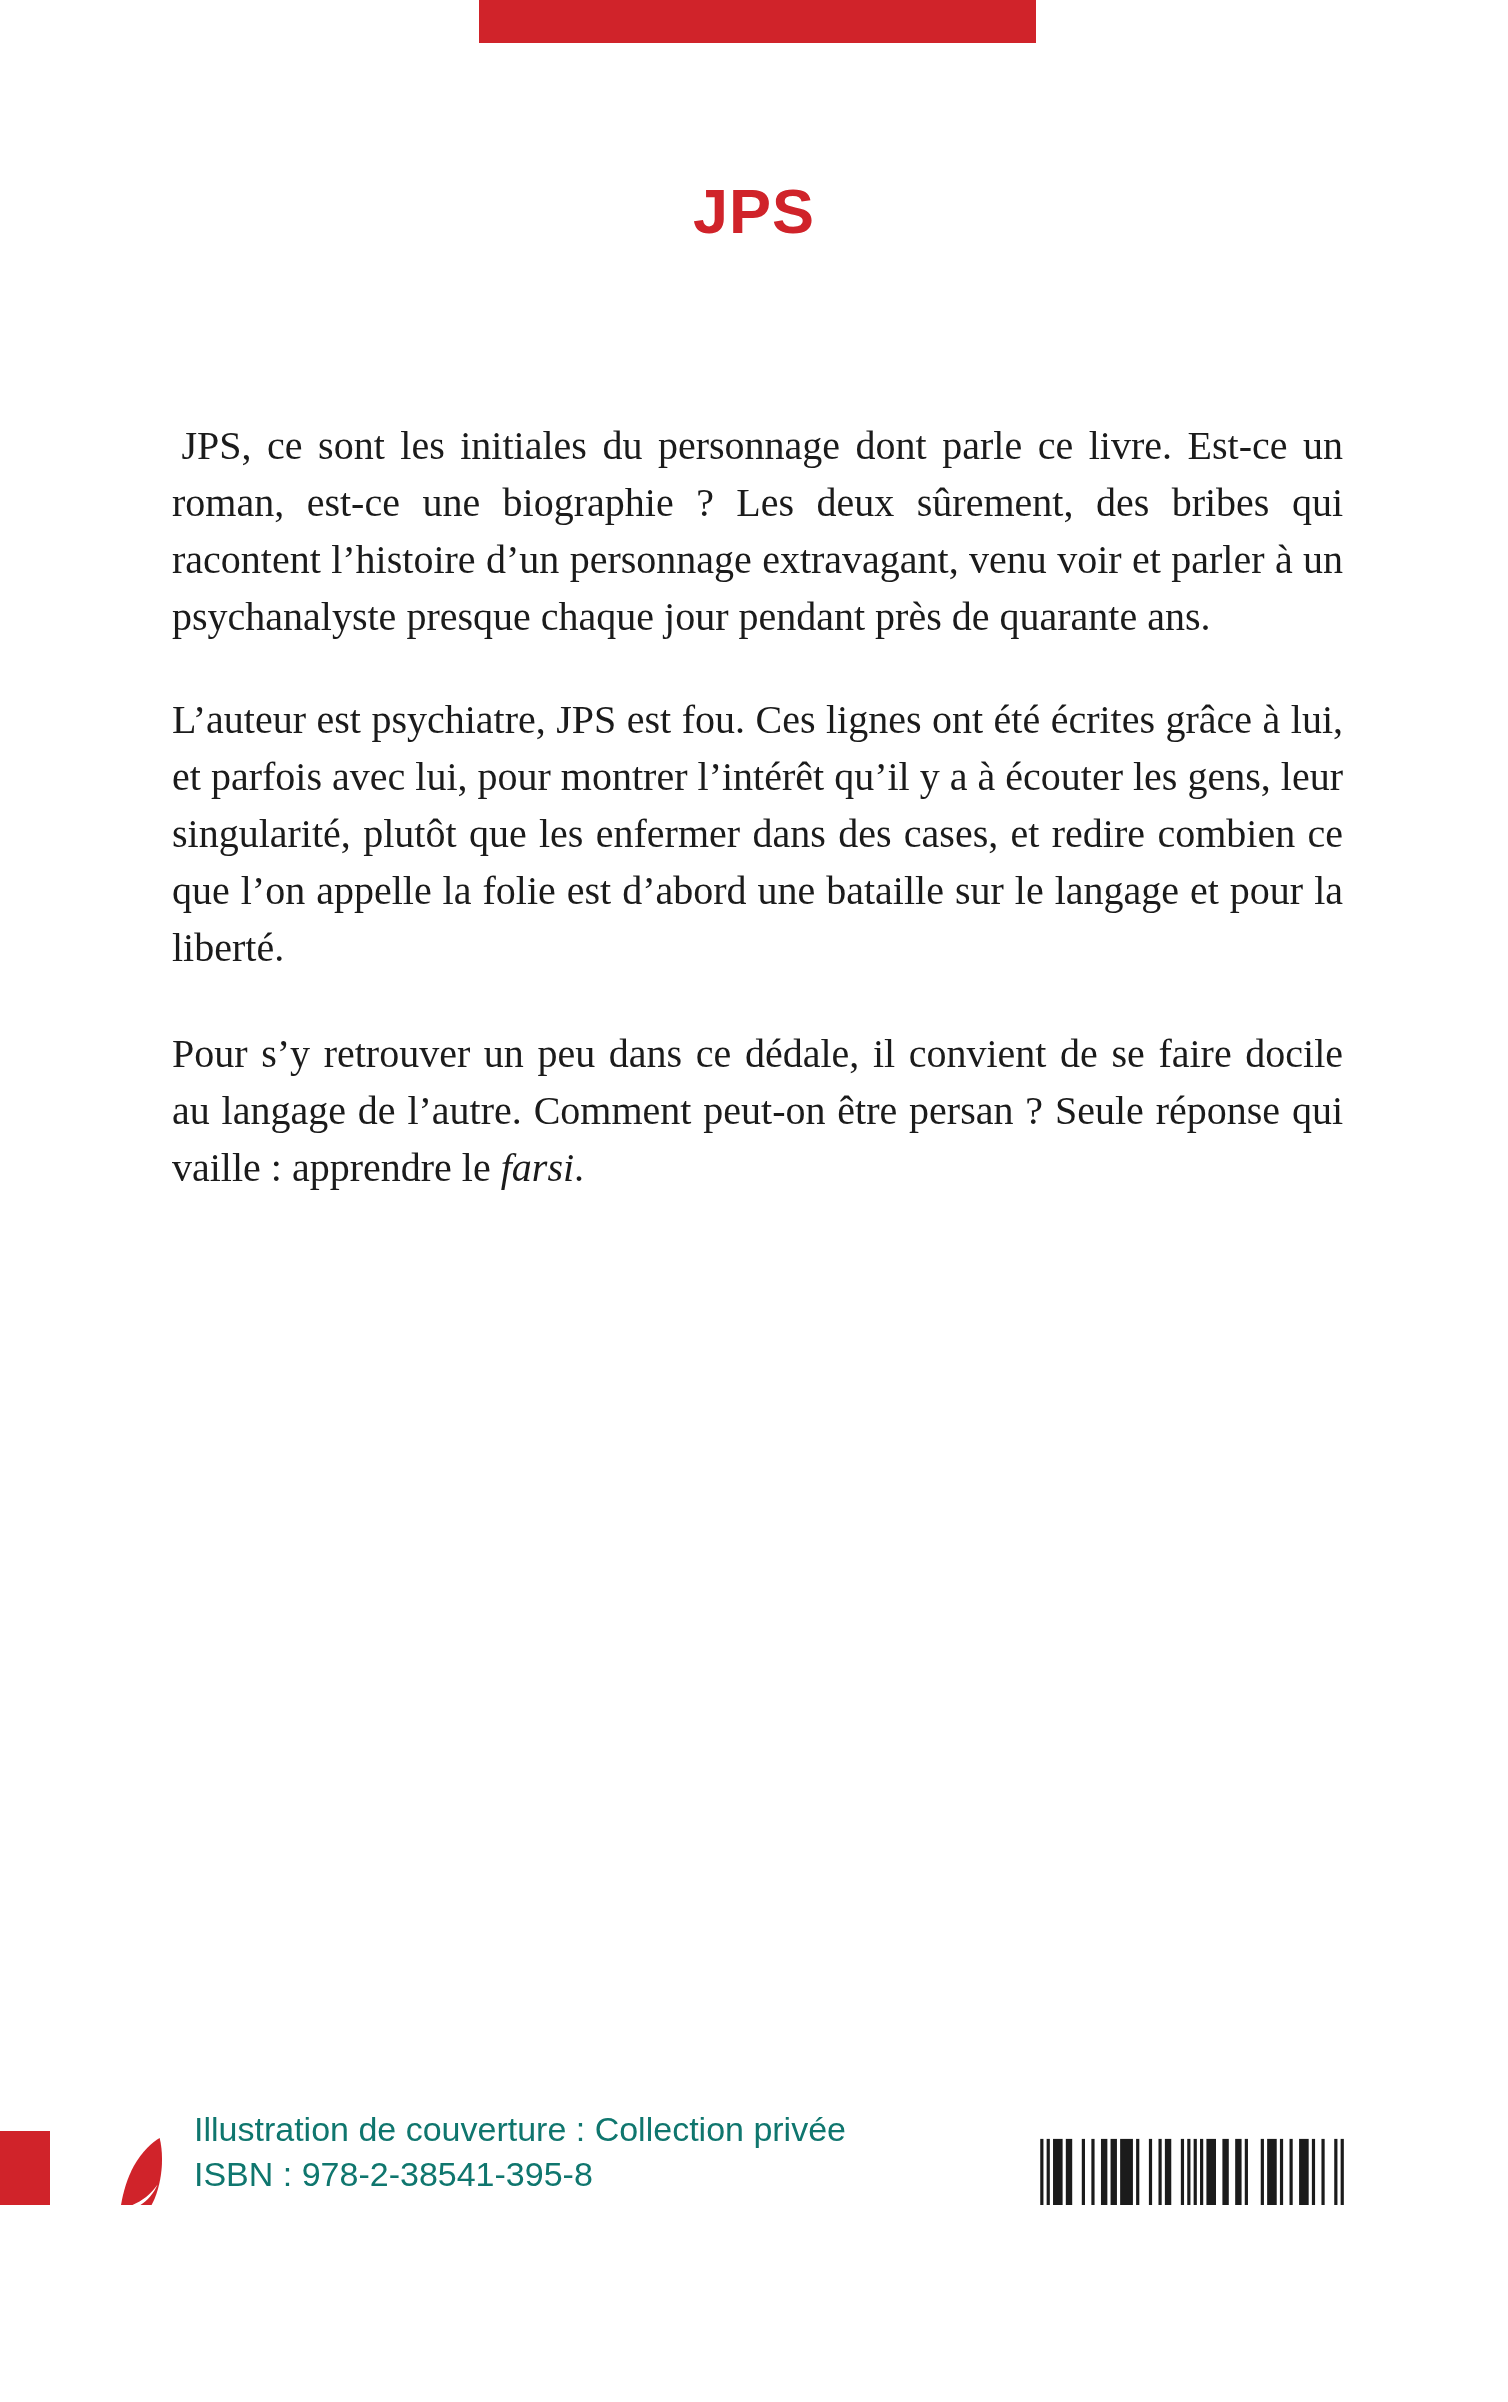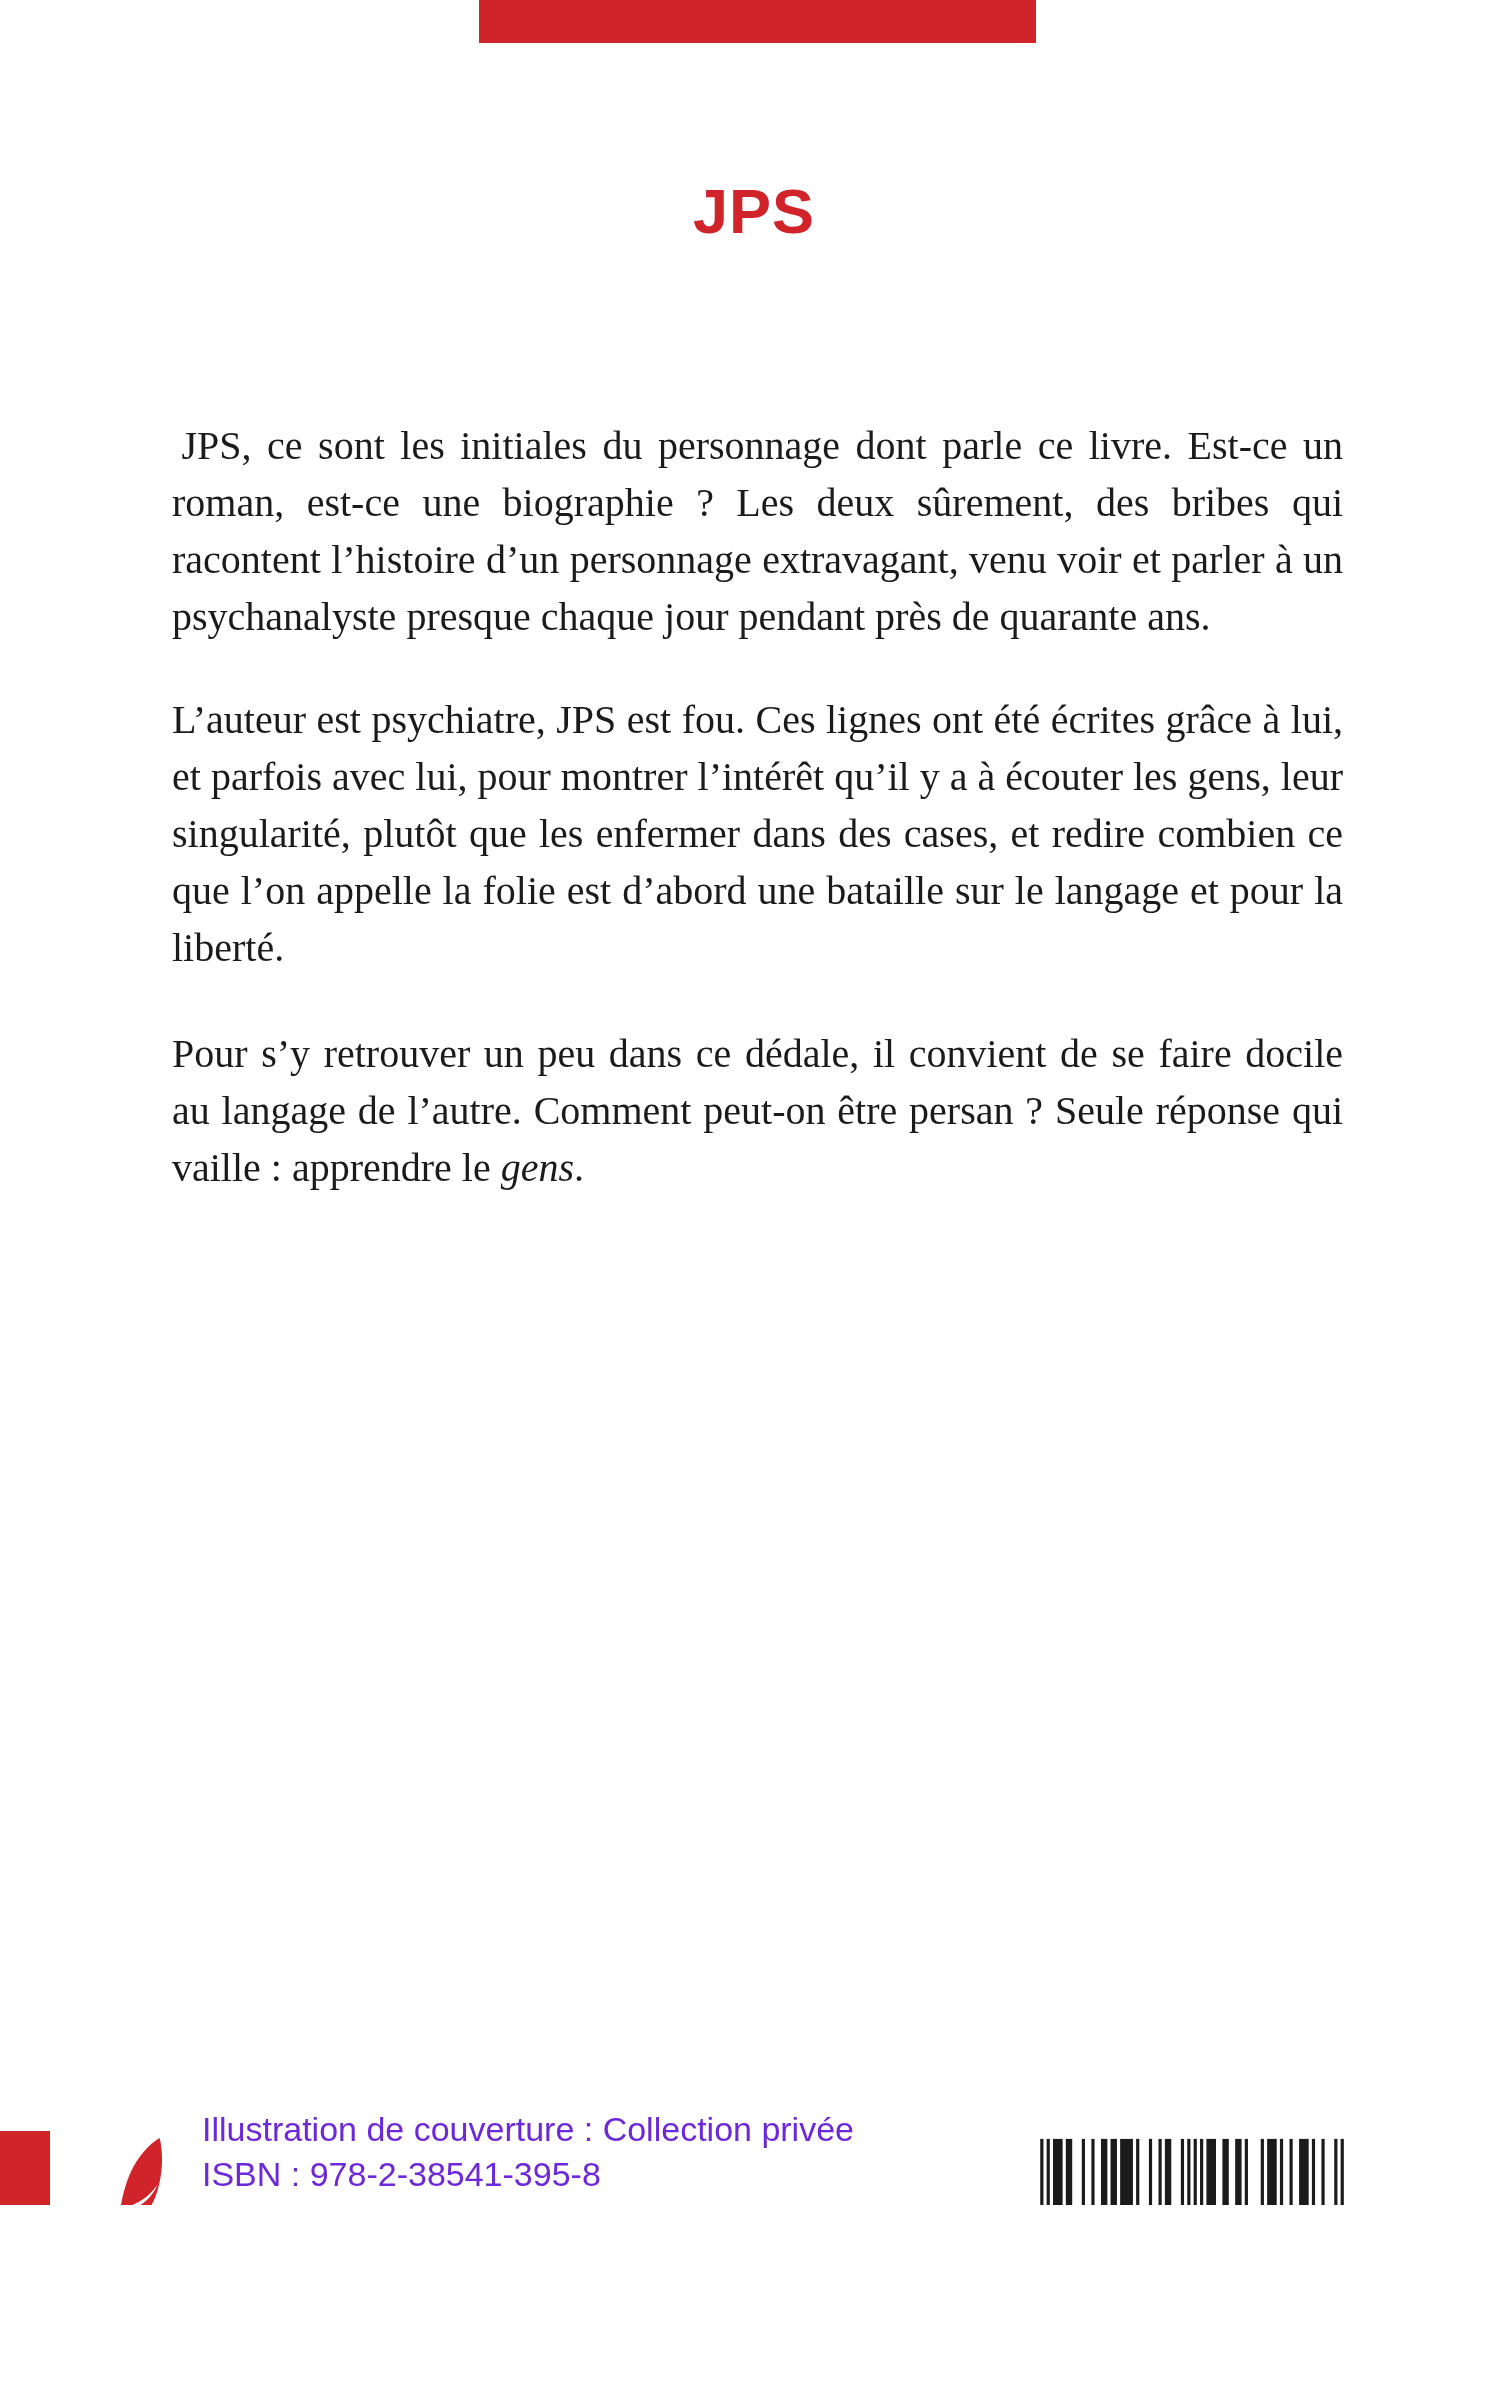"gens" span.em-word { text: gens -> farsi }
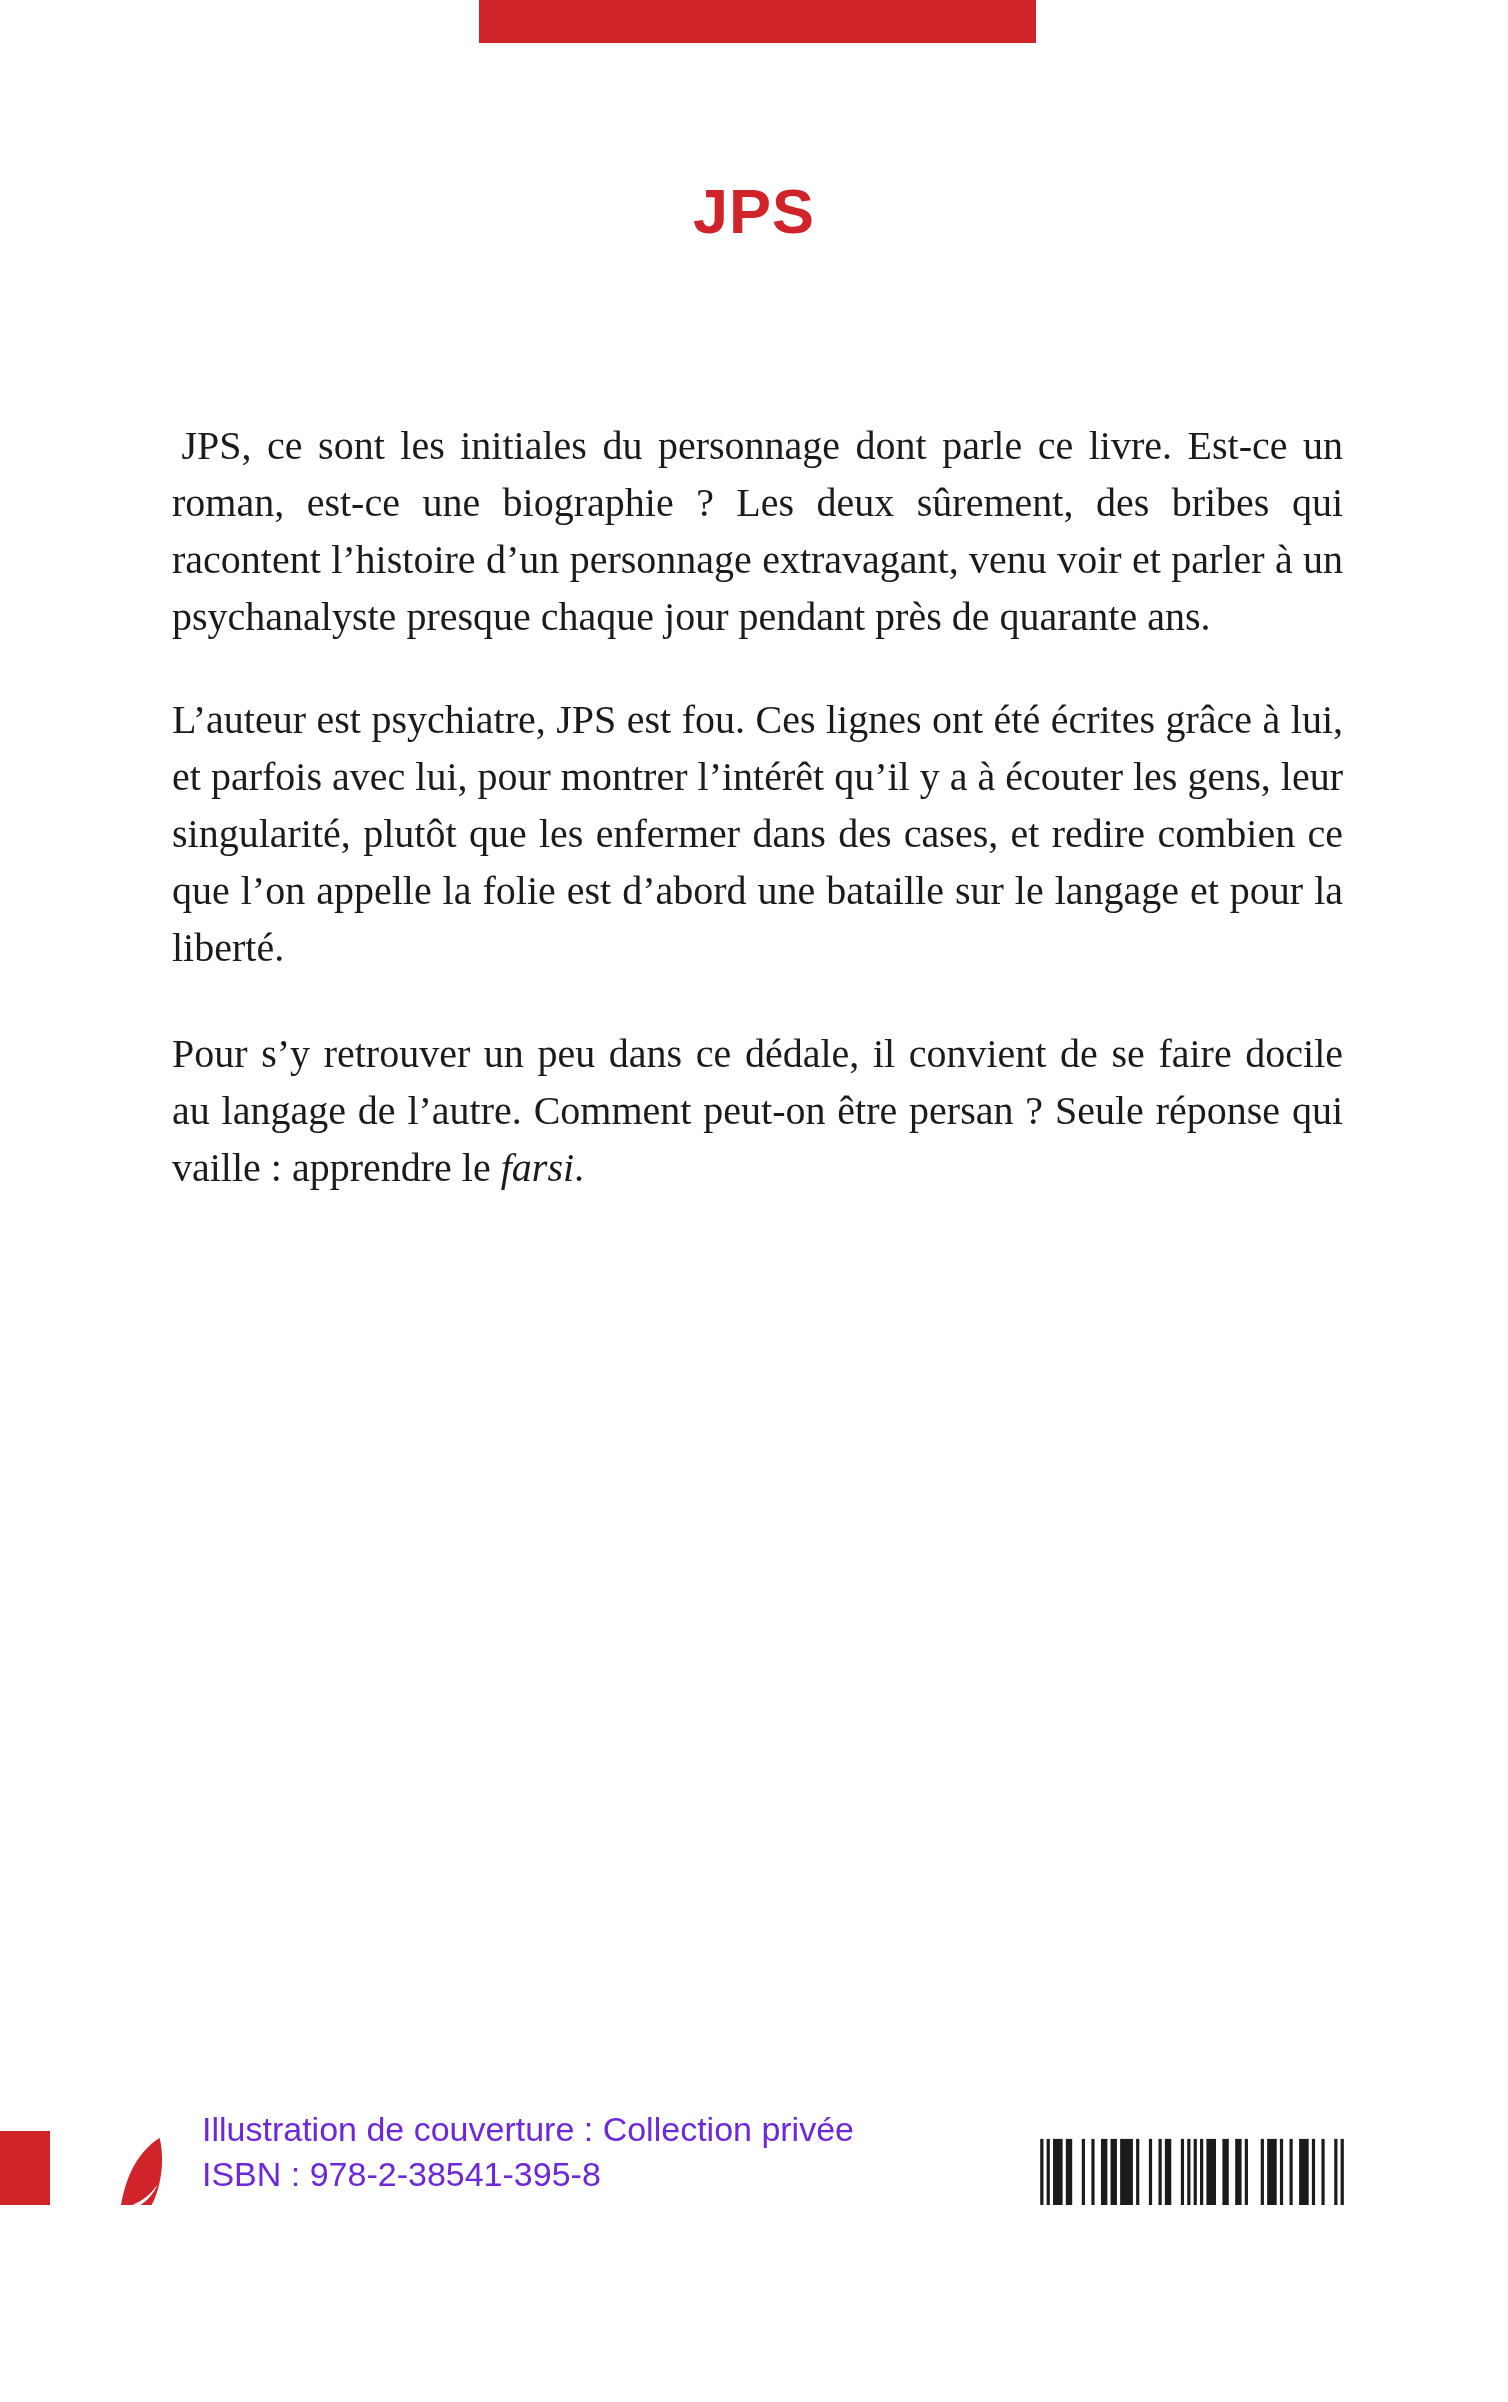"Illustration de couverture : Collection" .credits { color: #6d28d9 -> #0f766e; left: 202px -> 194px }
